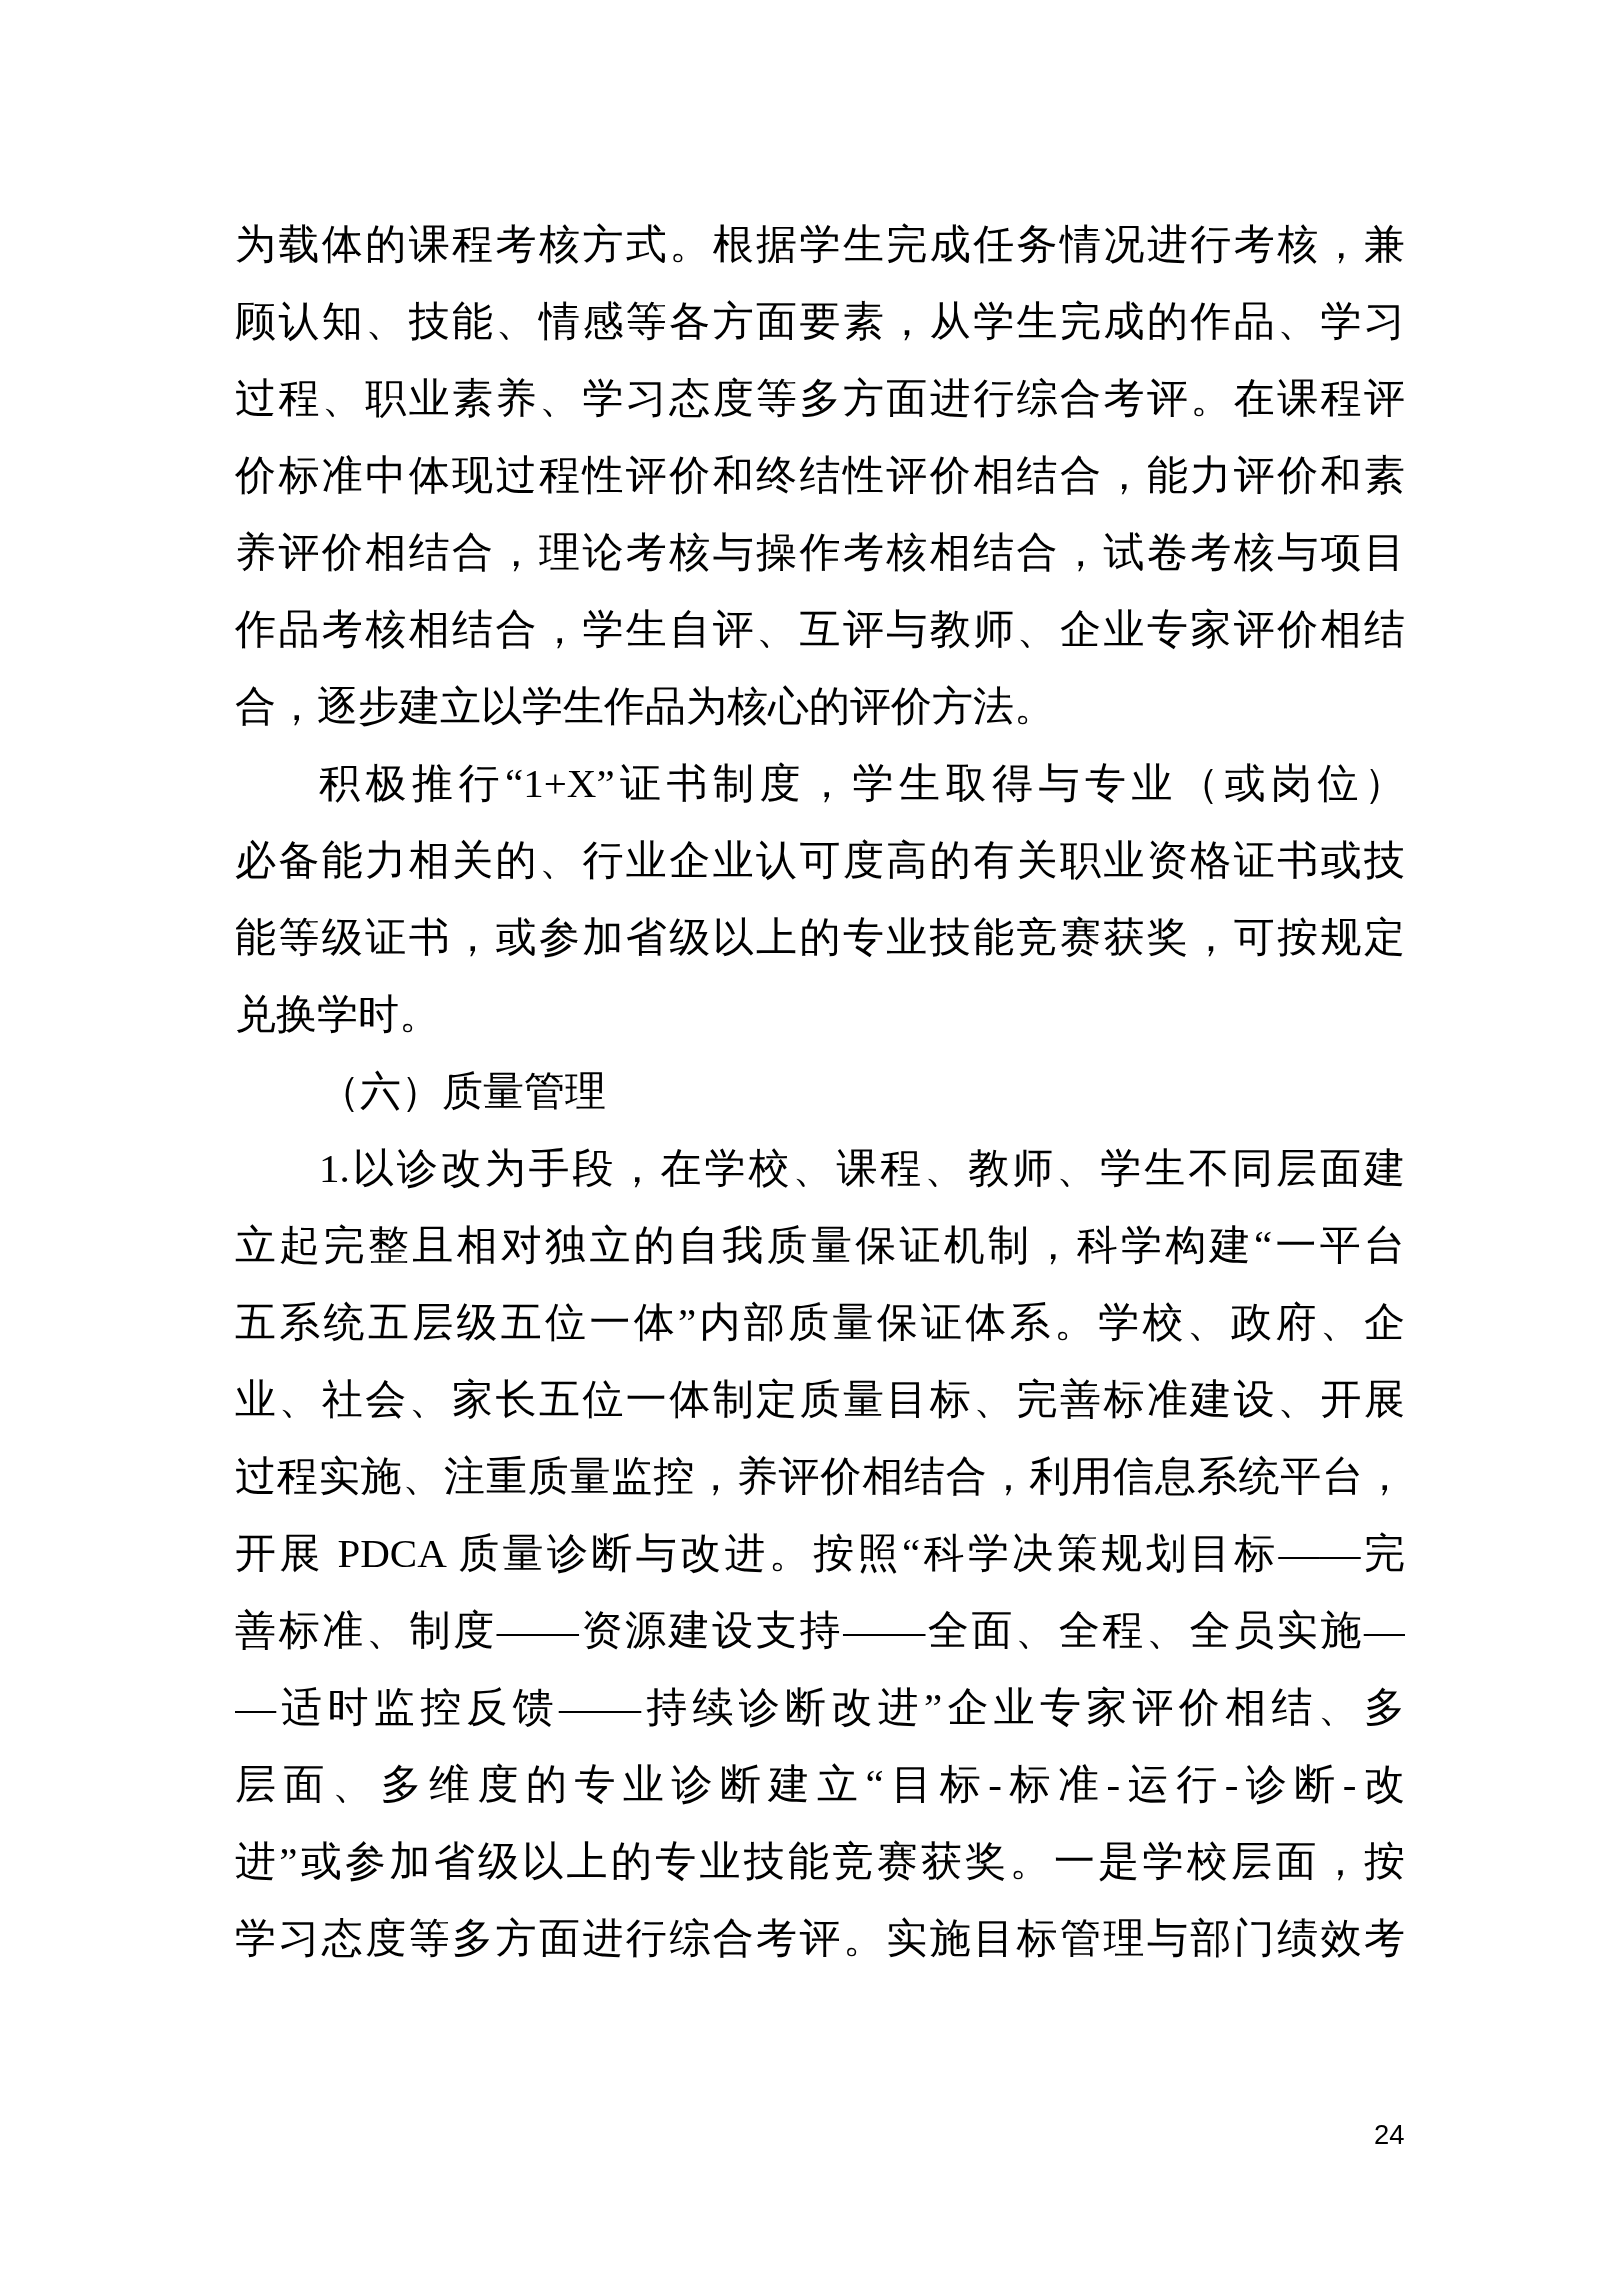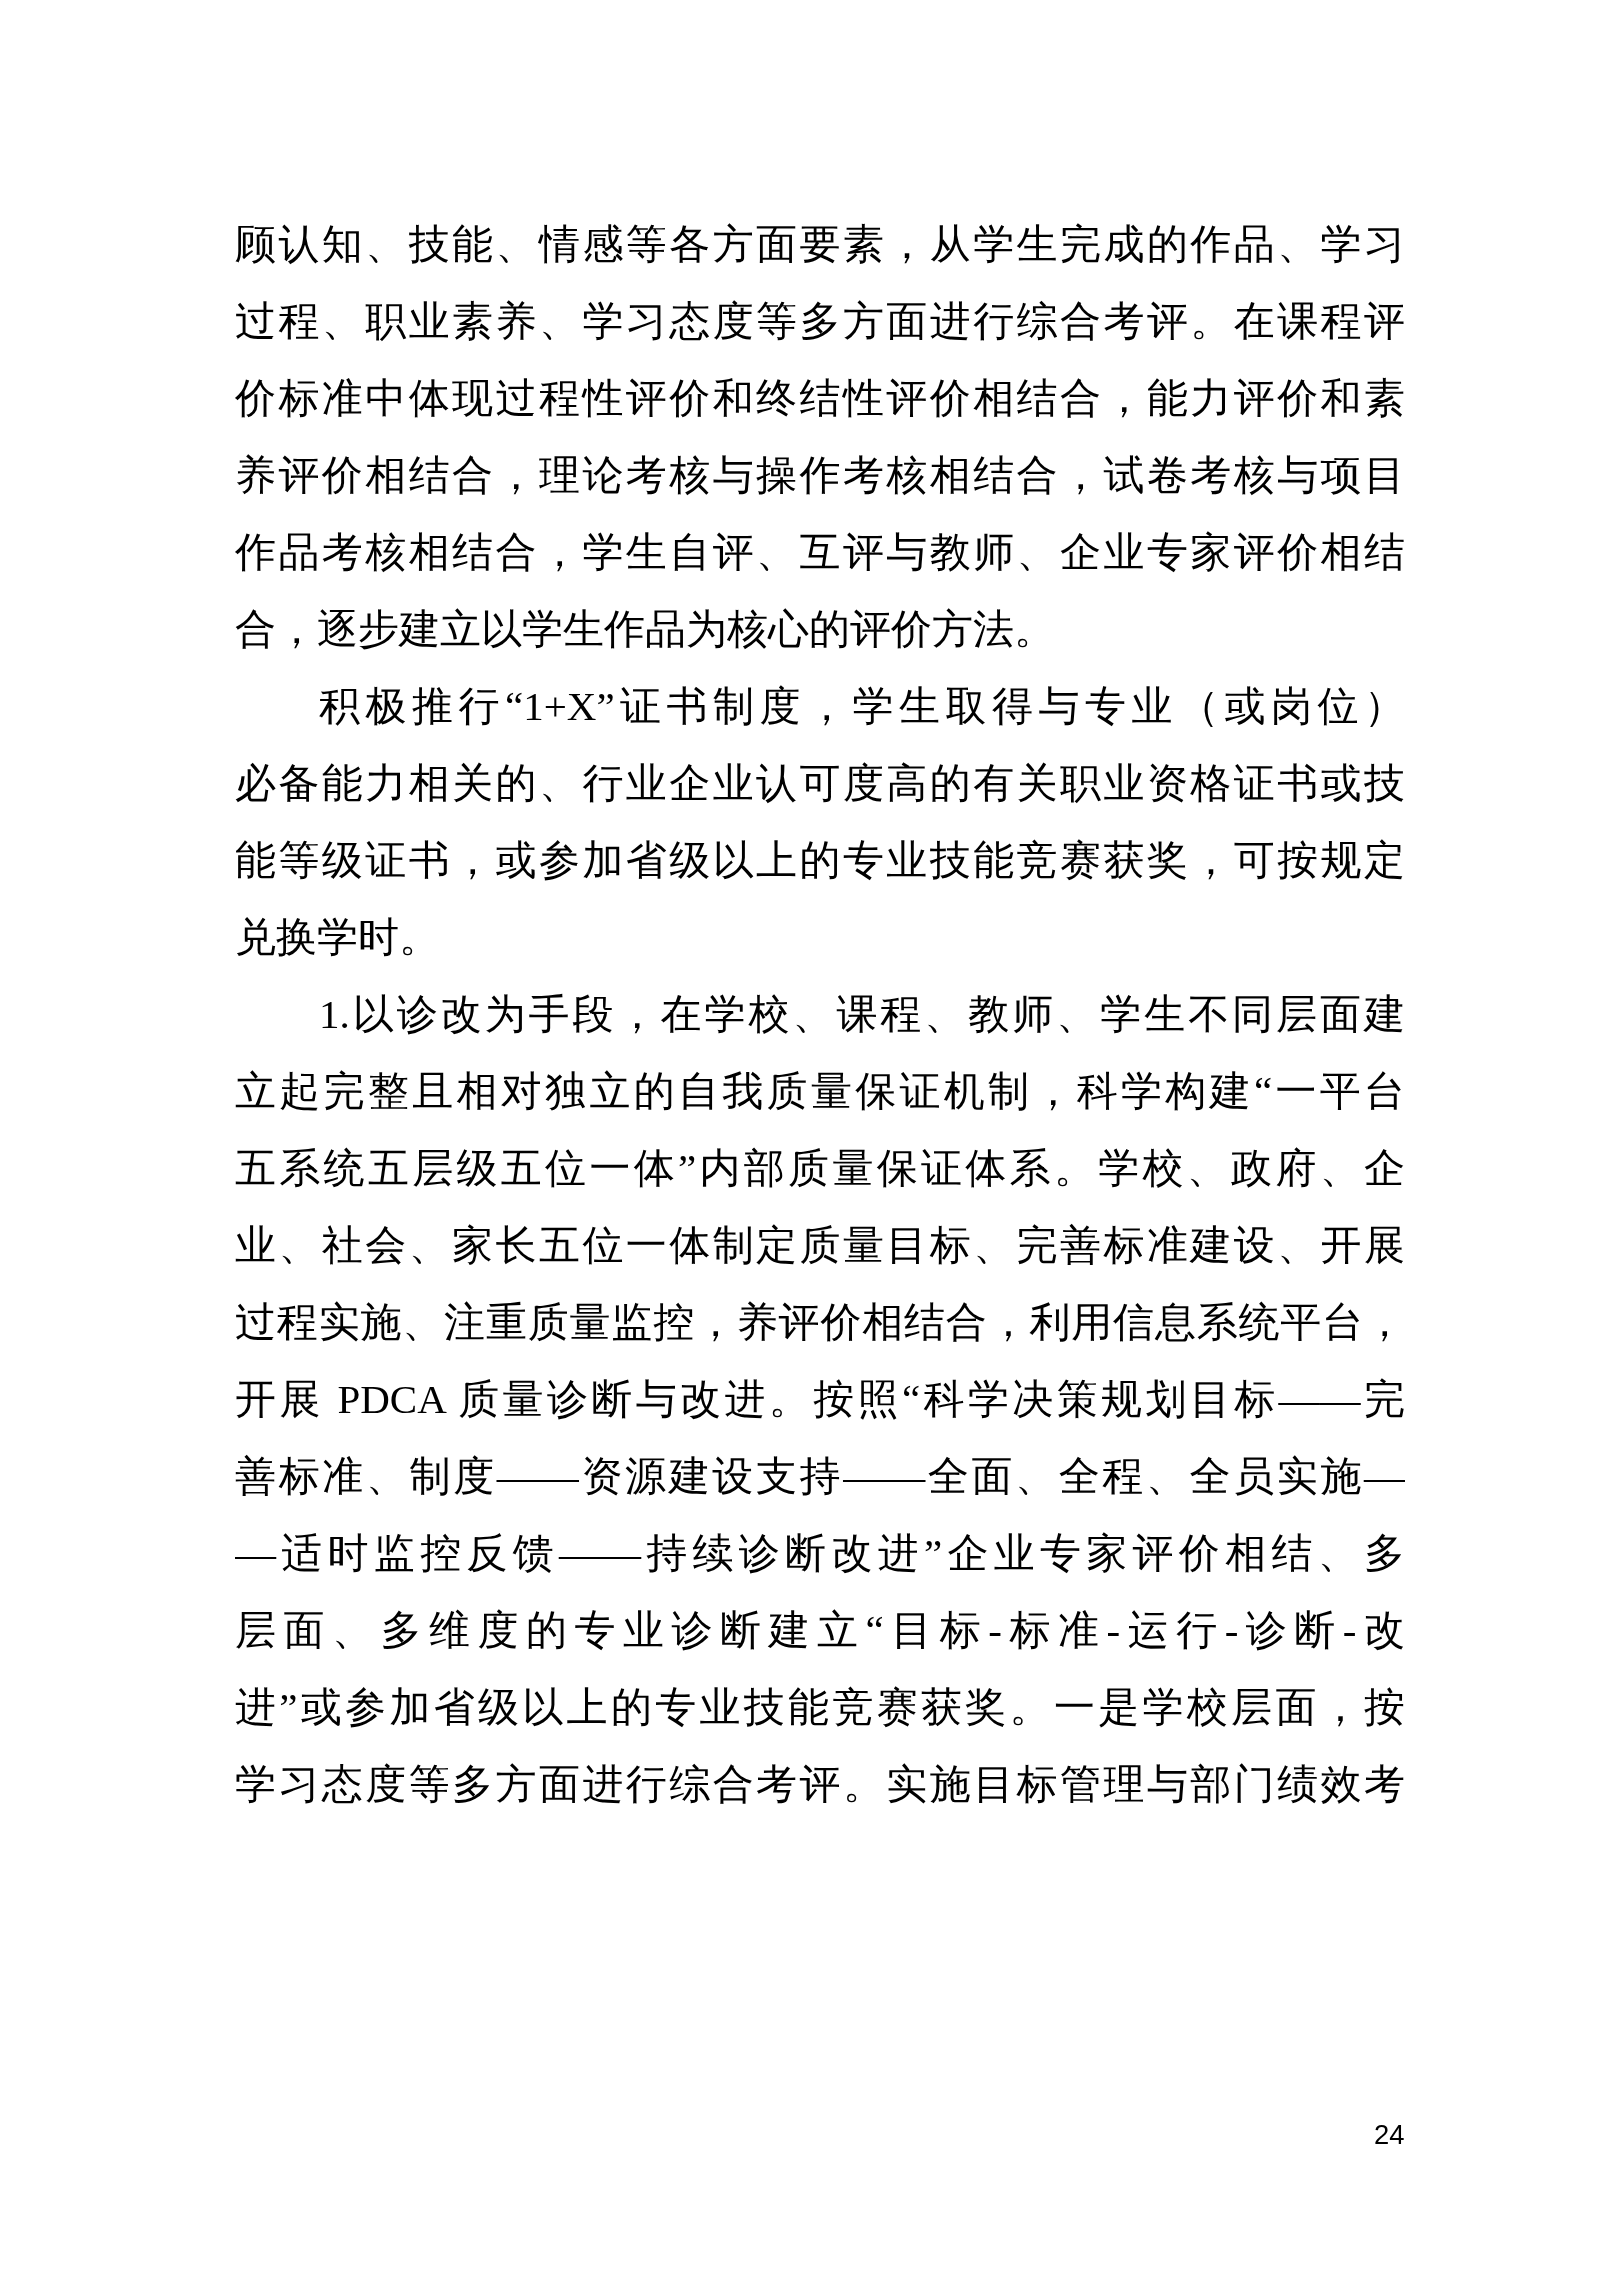"为载体的课程考核方式。根据学生完成任务情况进行考核，兼" div.line { html: none -> <div>为载体的课程考核方式。根据学生完成任务情况进行考核，兼</div> }
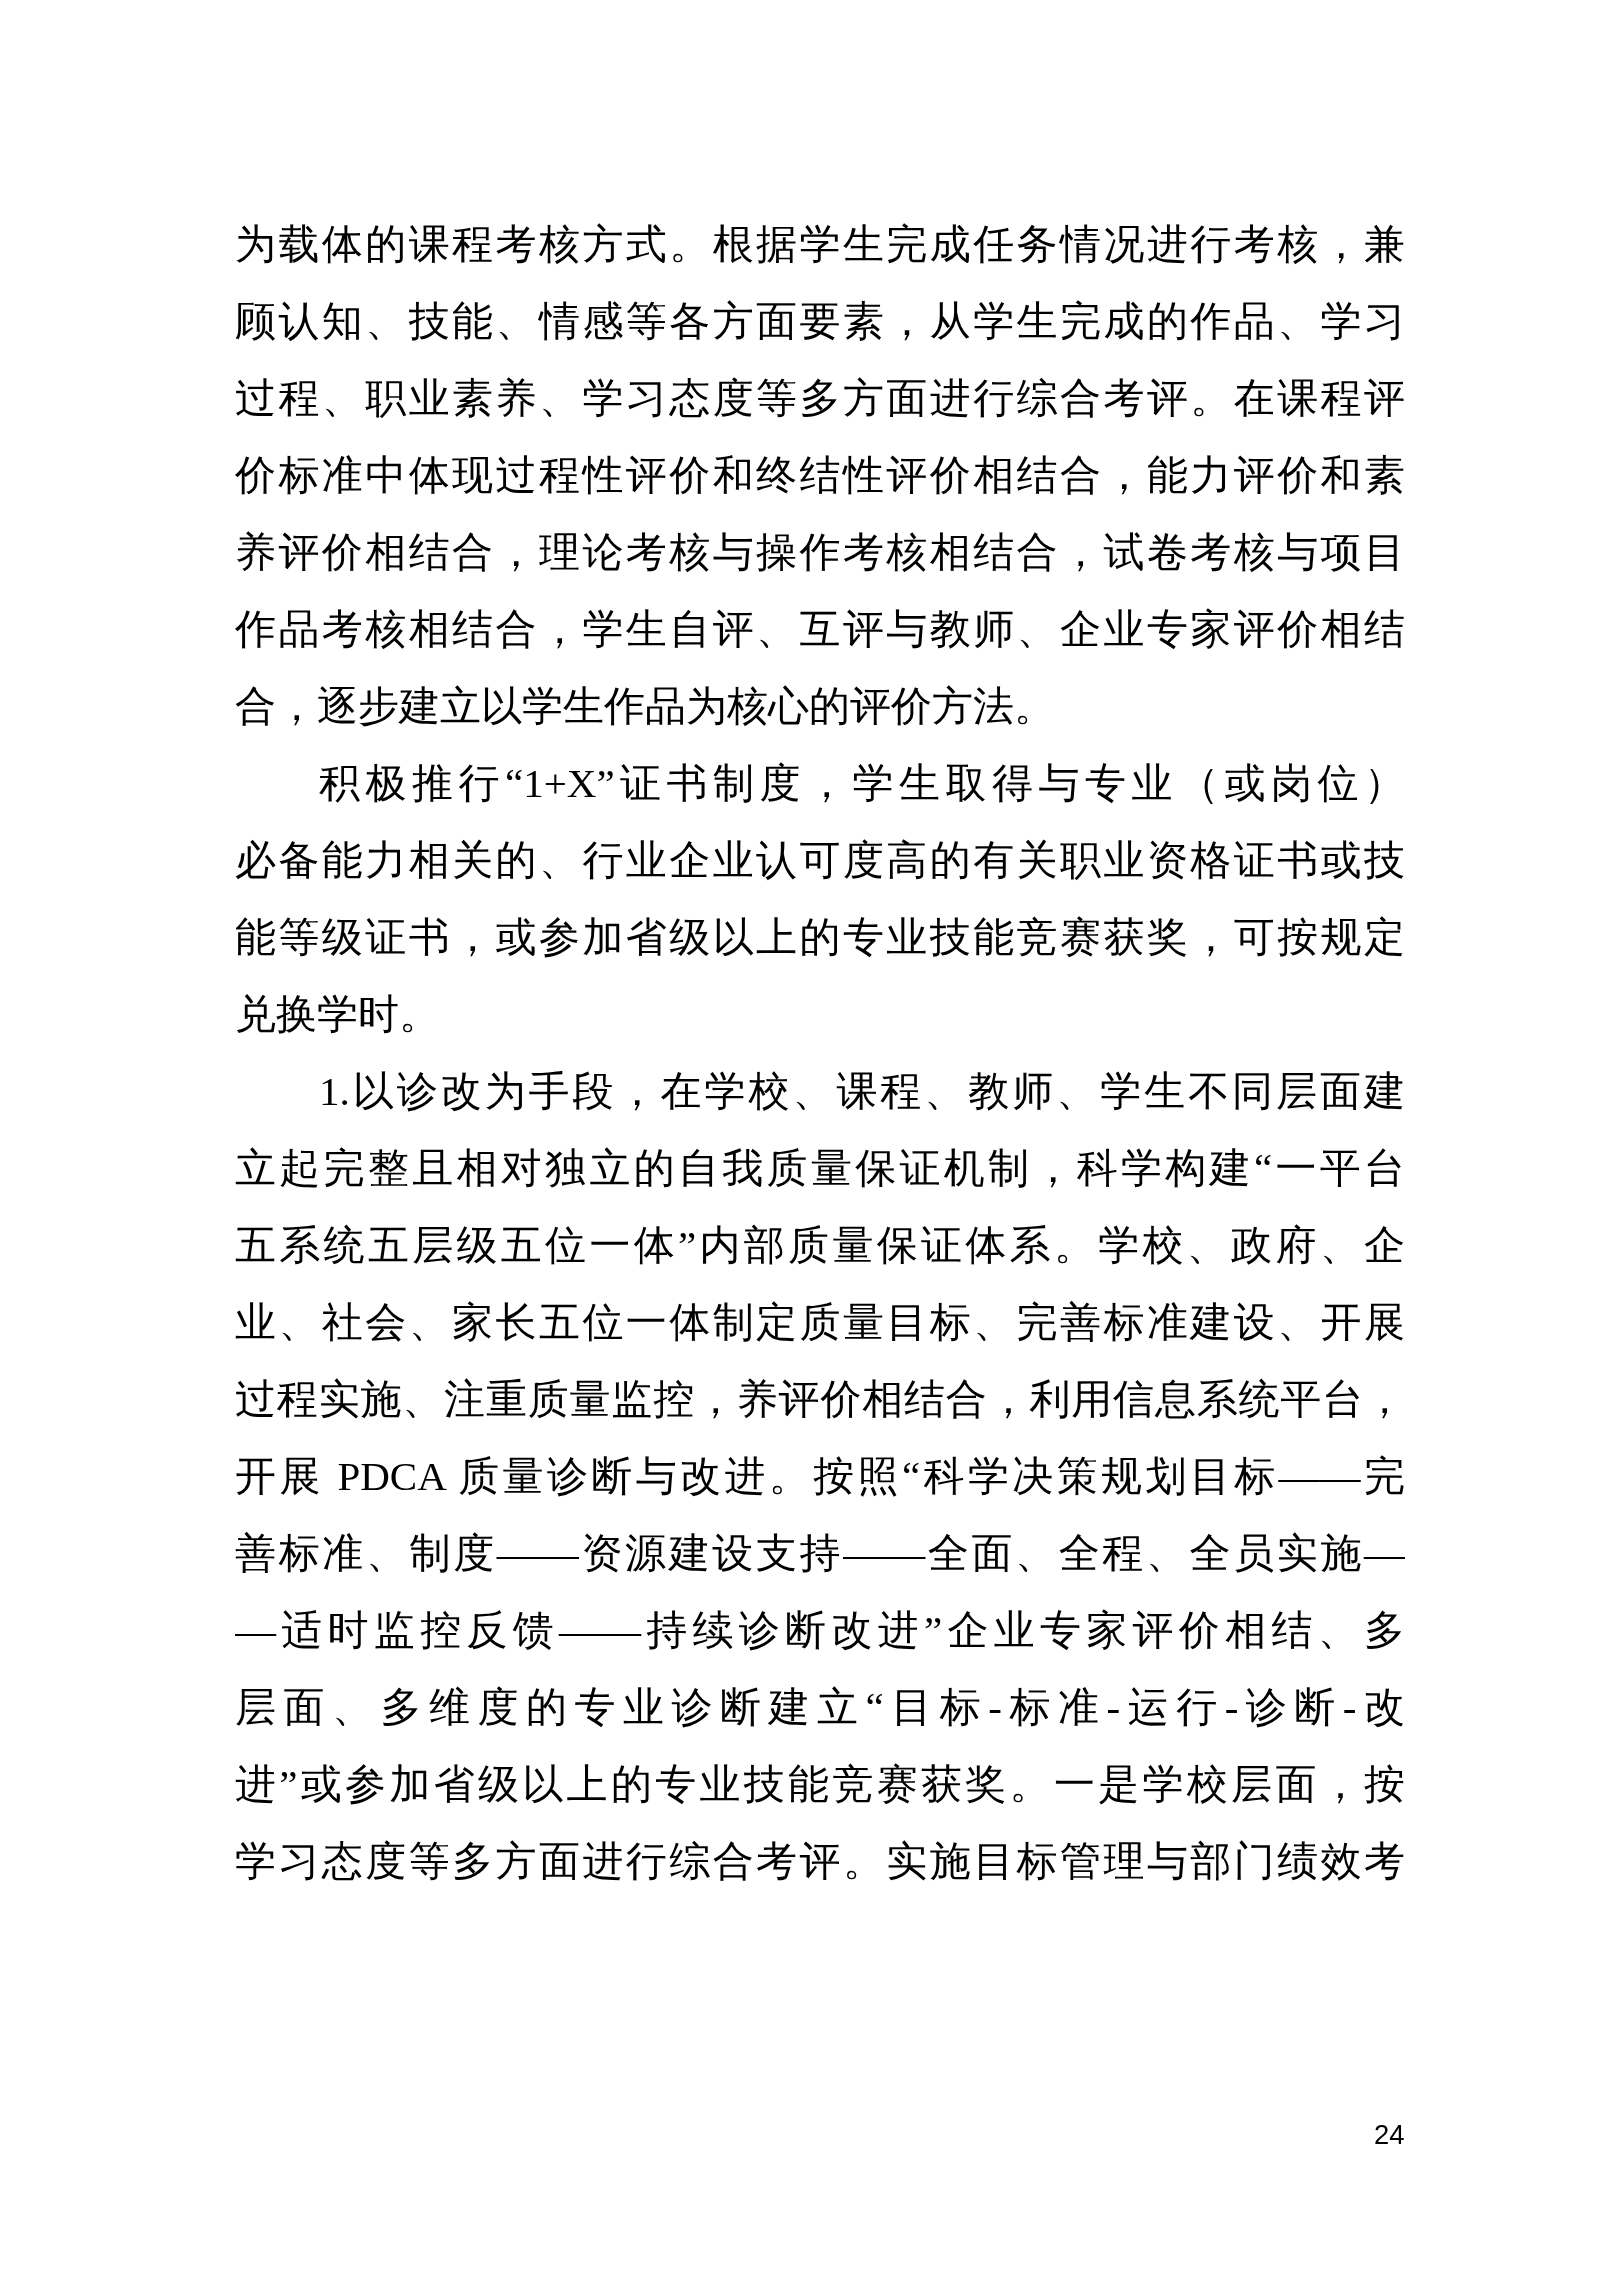"（六）质量管理" div.line { html: none -> <div>（六）质量管理</div> }
